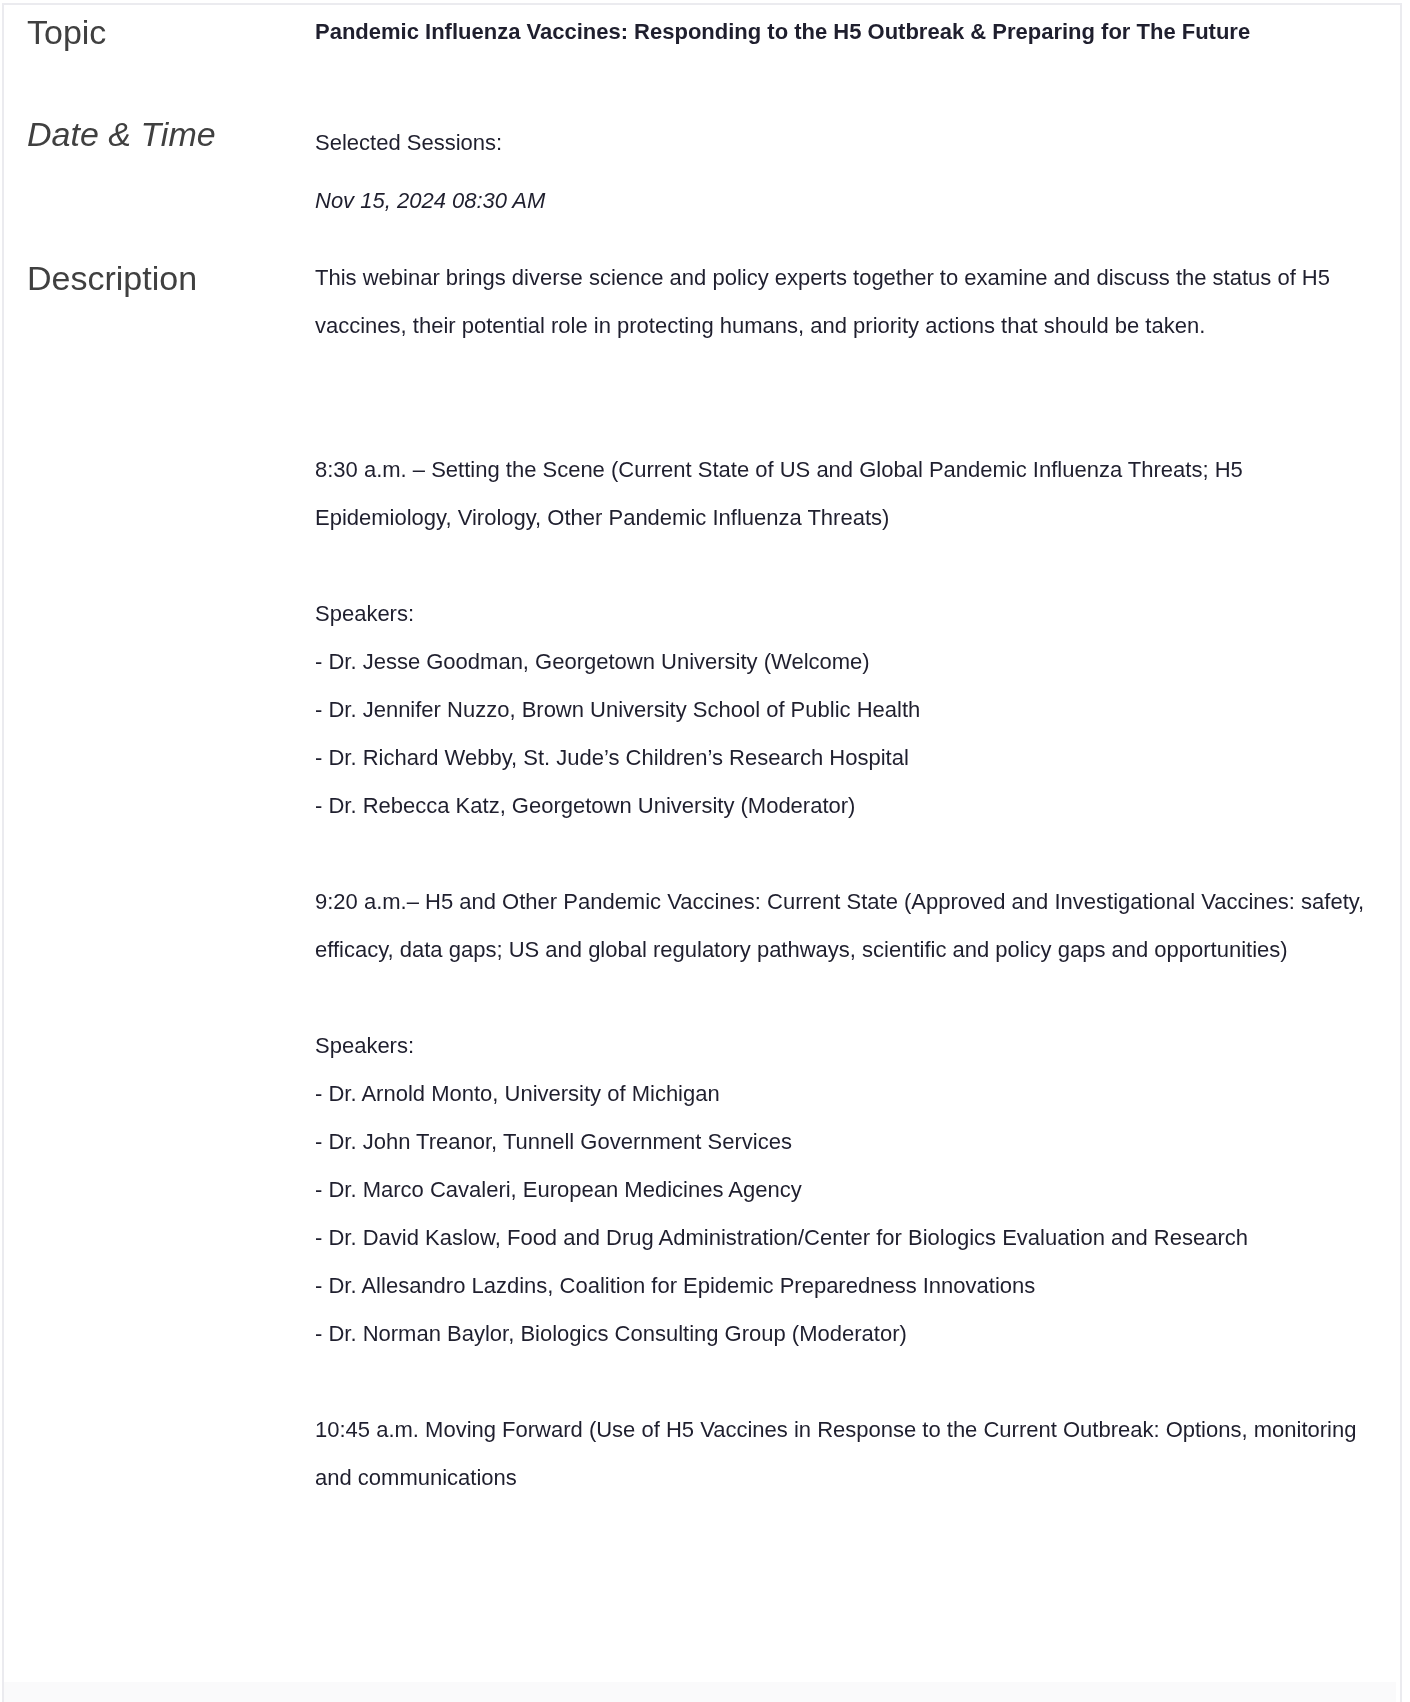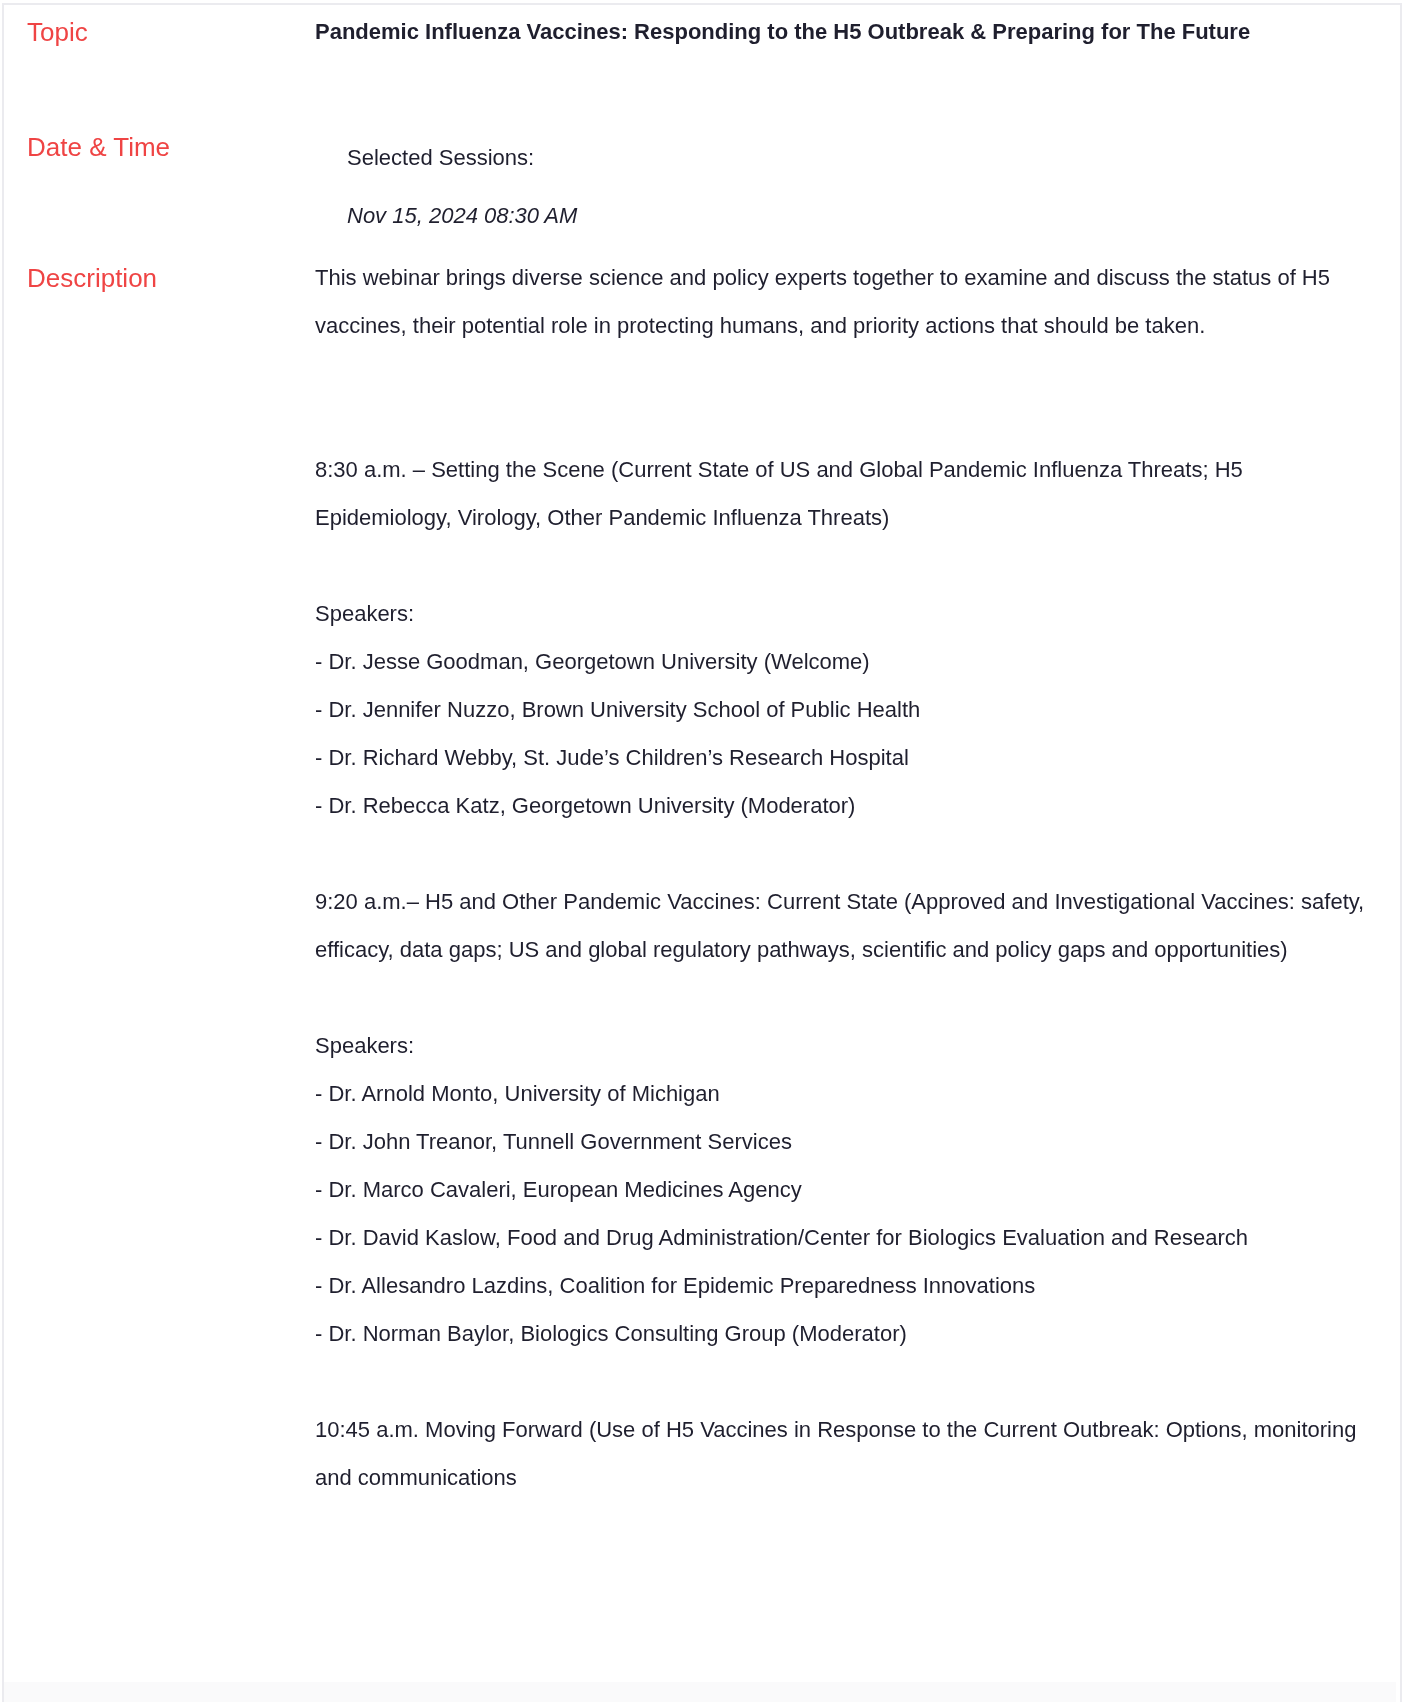"Topic" .label { color: #ef4444 -> #404040; font-size: 26px -> 34px }
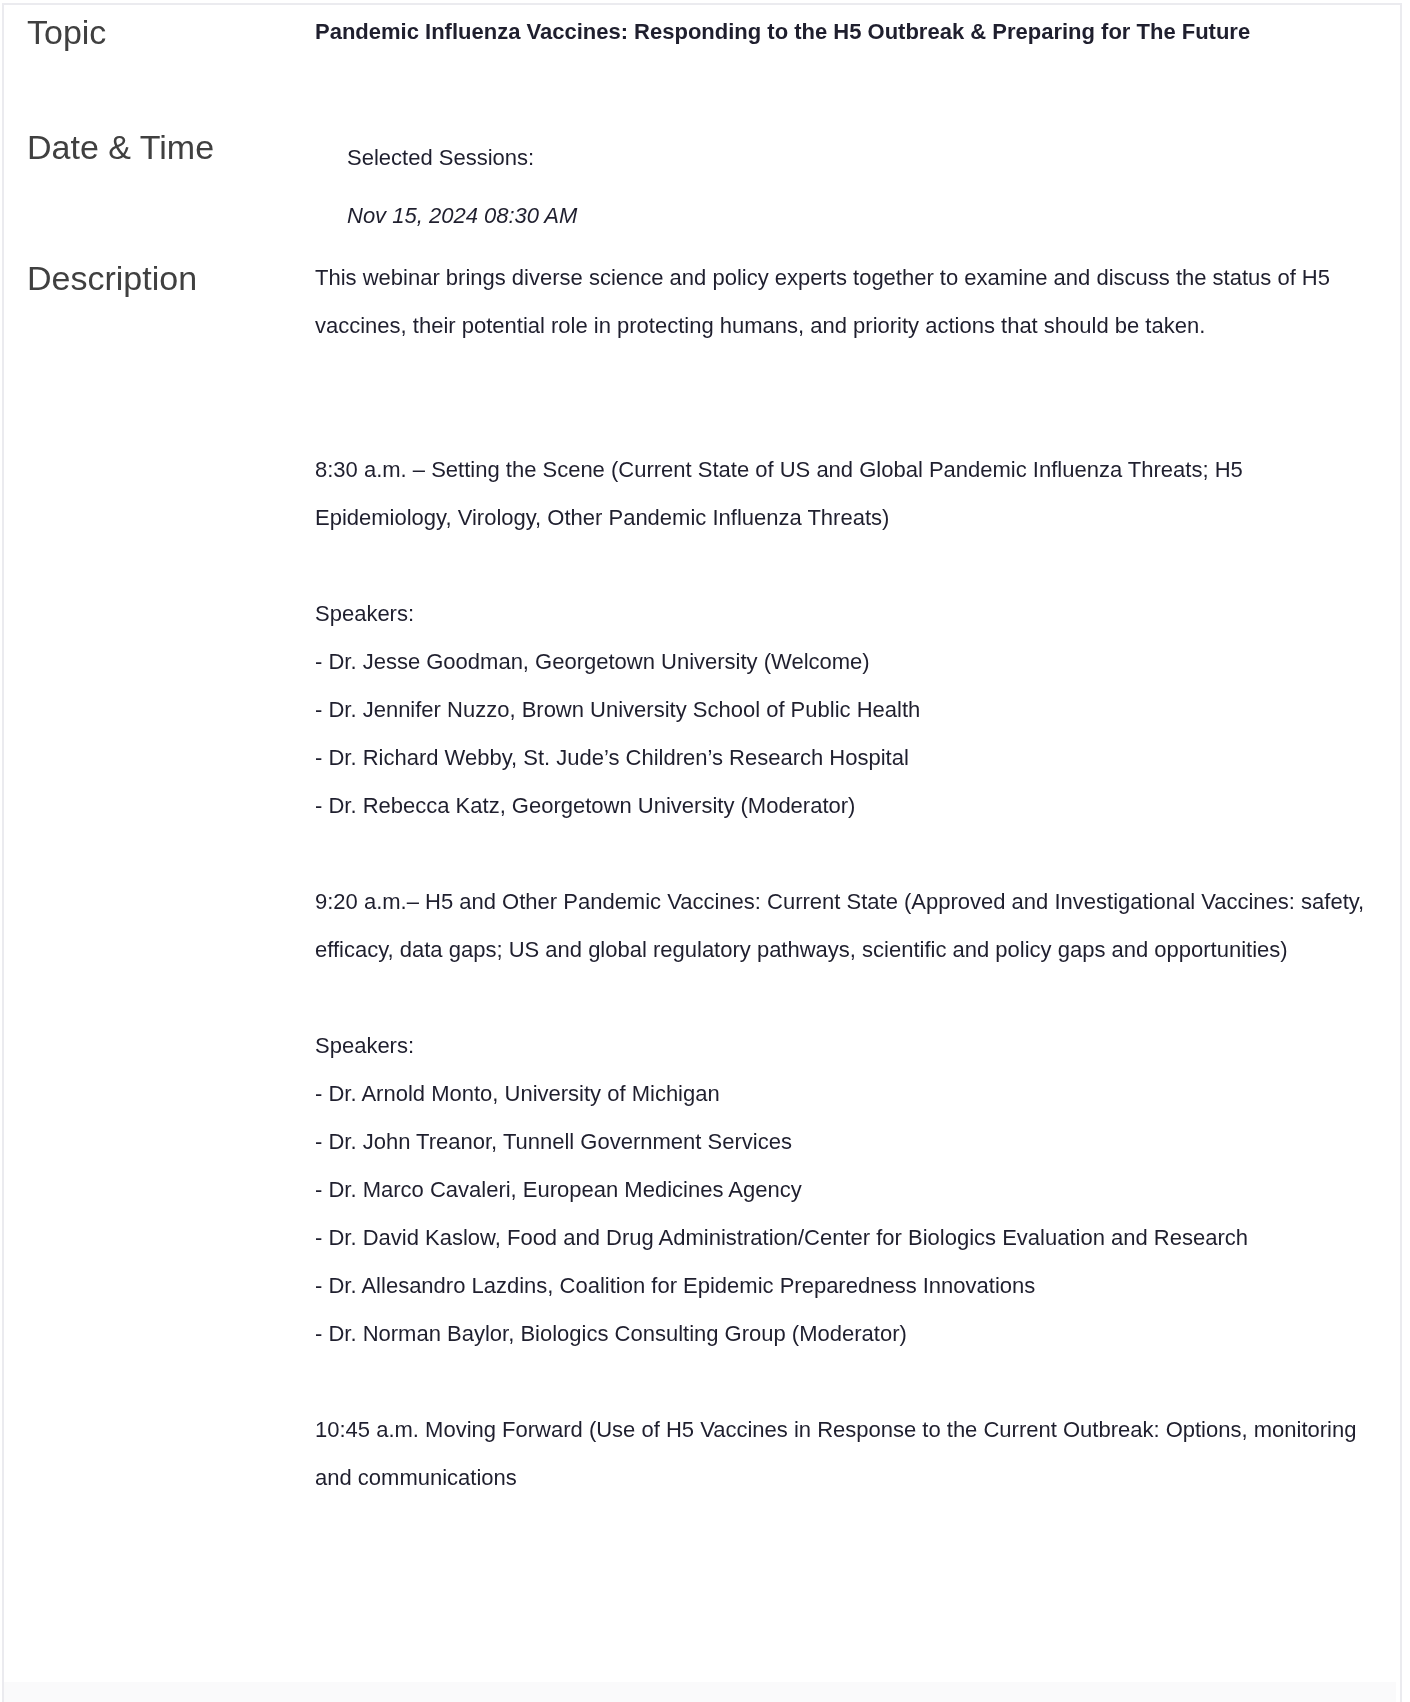"Date & Time" span.label { font-style: none -> italic; top: 123px -> 110px }
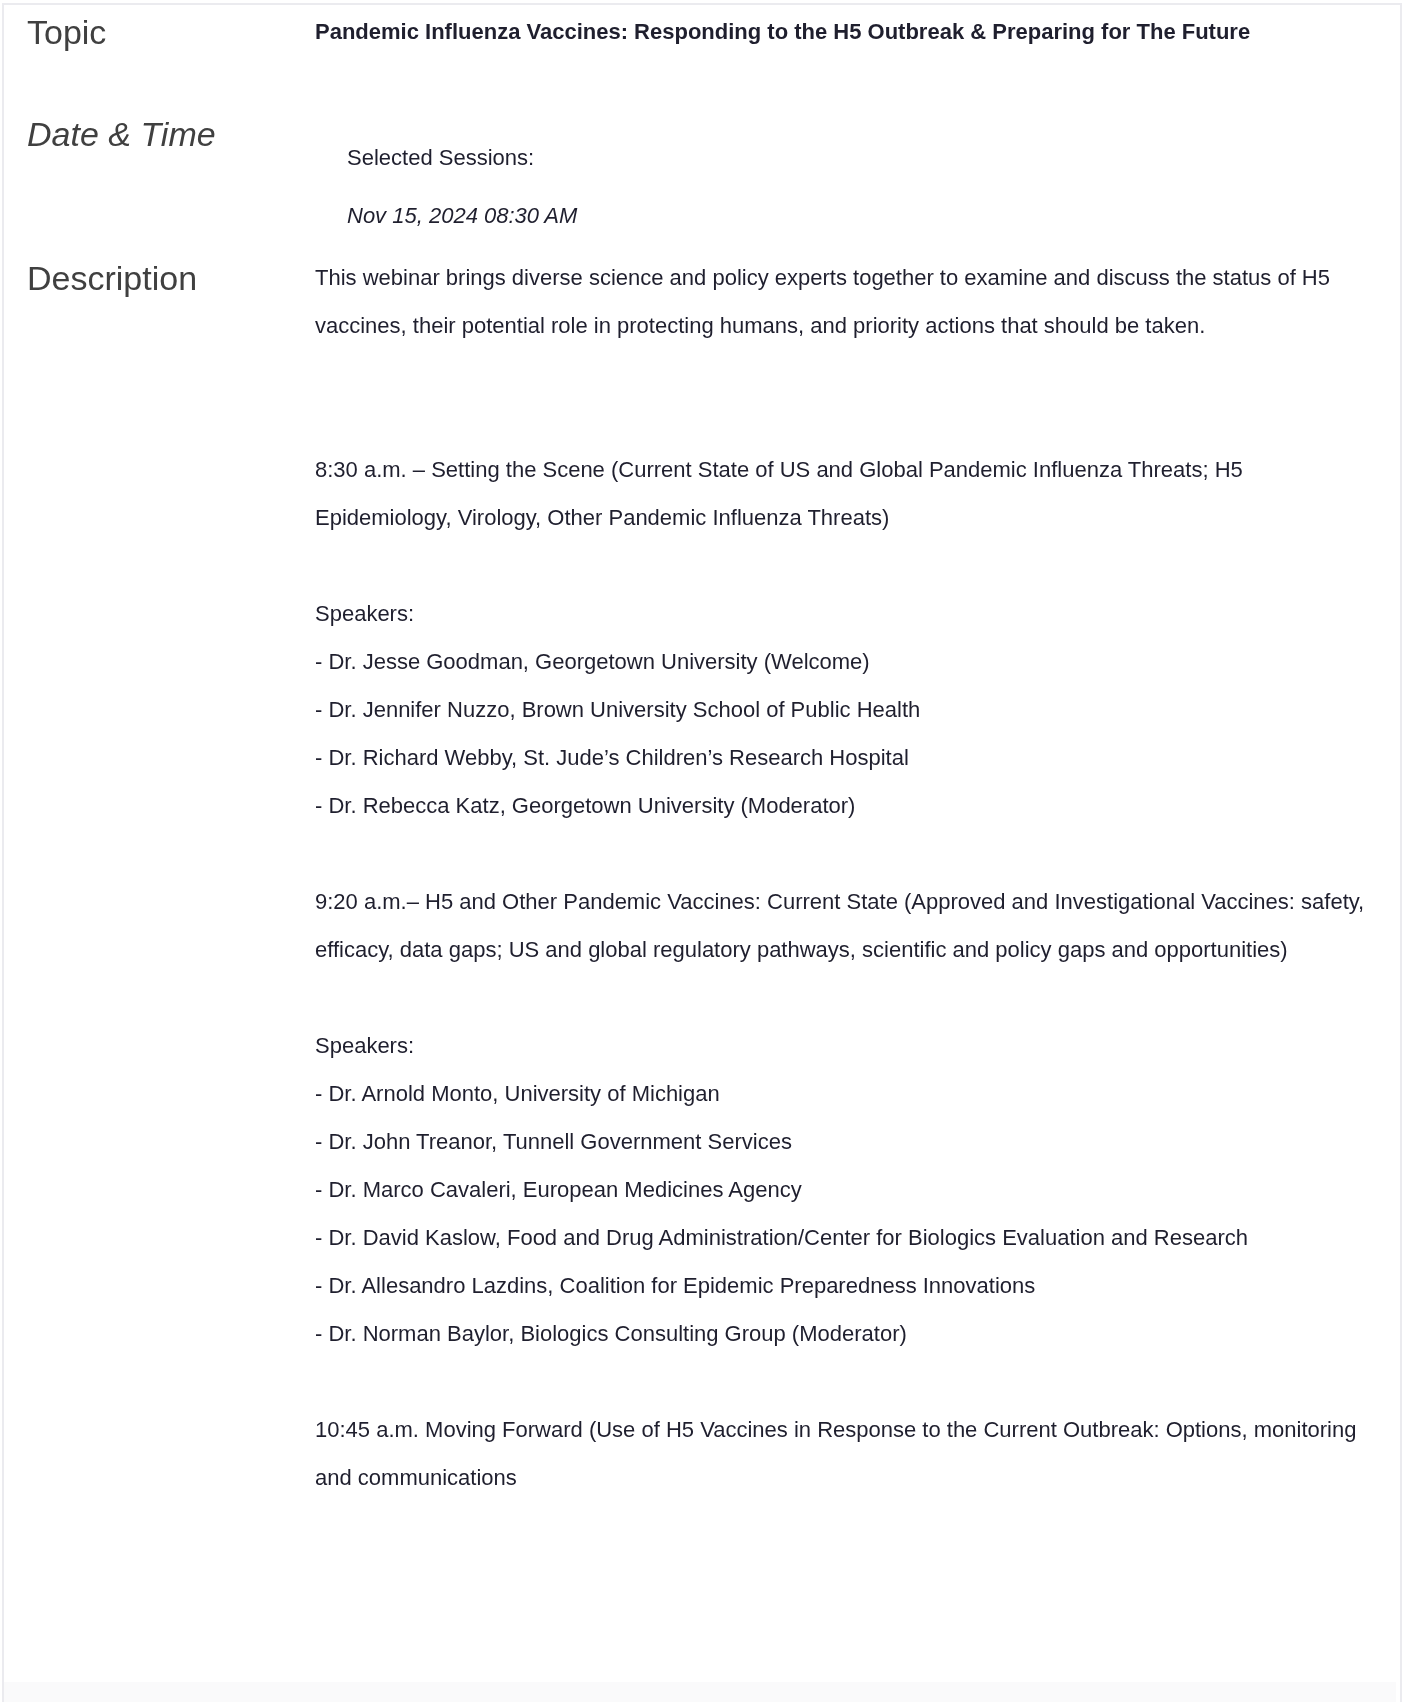"Selected Sessions:" div.value { margin-left: 32px -> none; top: 134px -> 119px }
